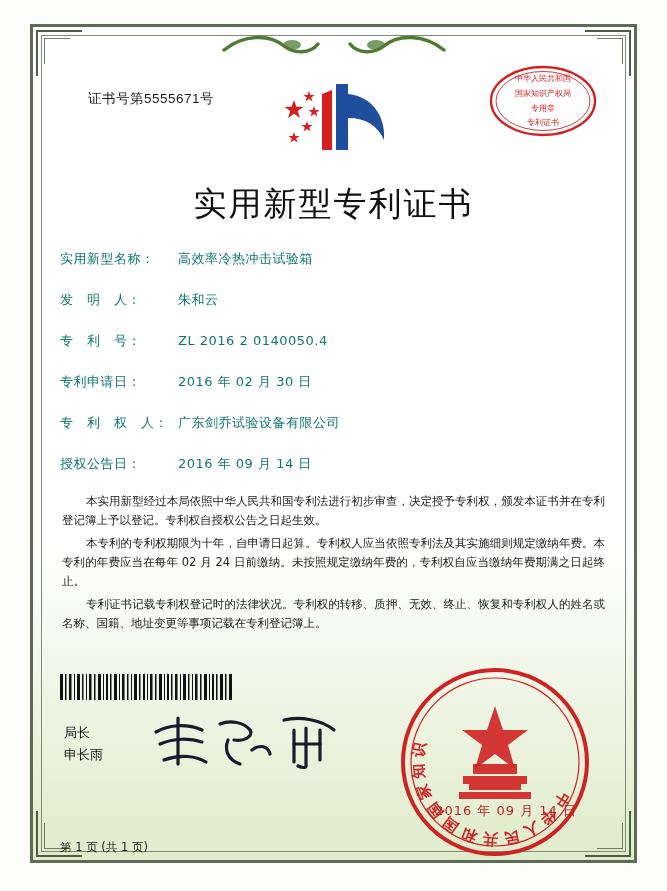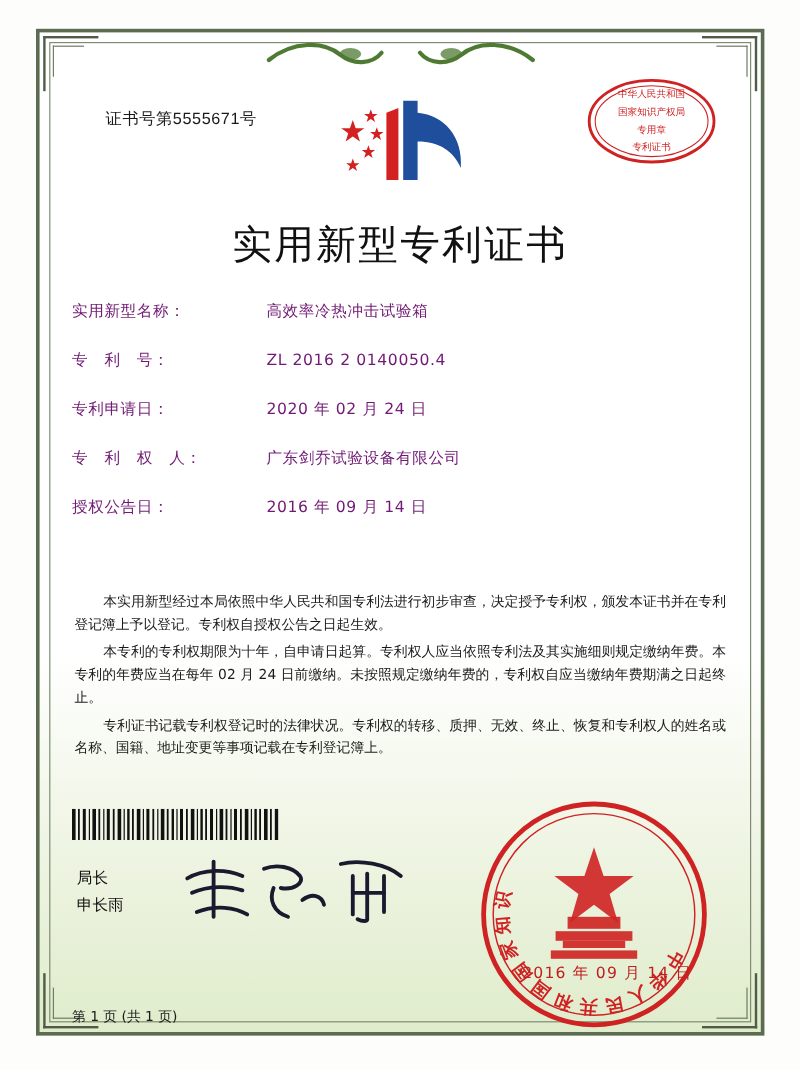"实用新型名称：" .field-row { color: #701a75 -> #0f766e; gap: 44px -> none }
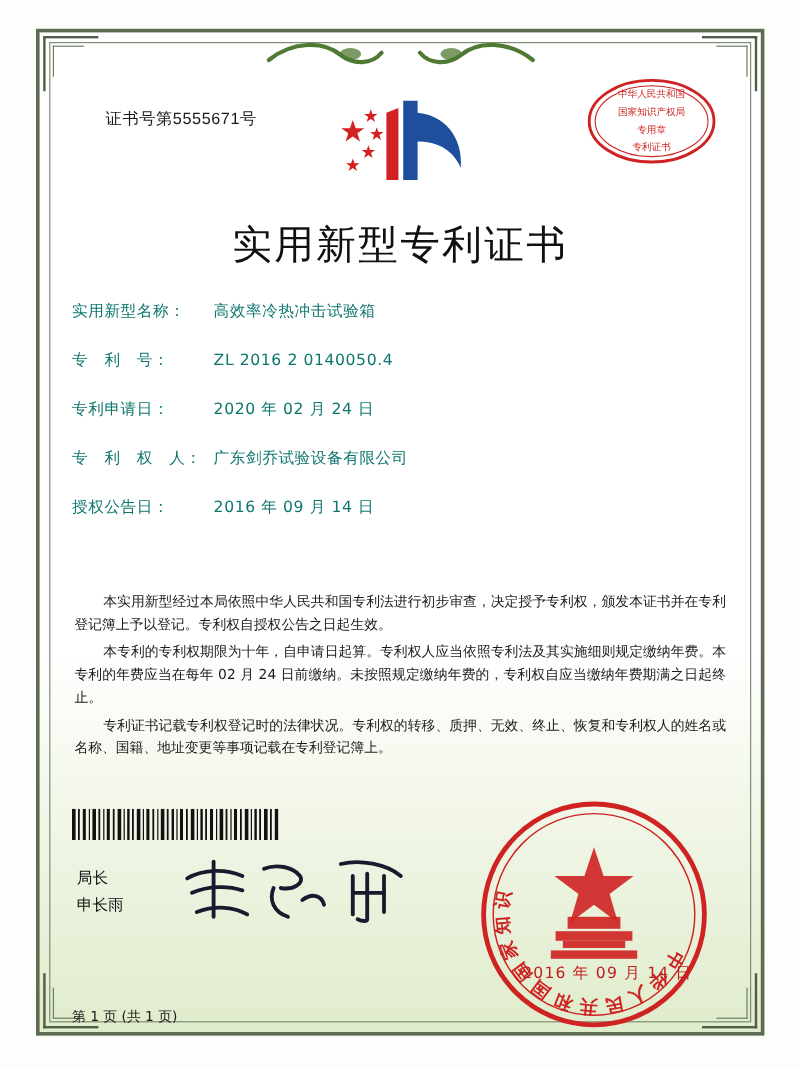"发 明 人：" div.field-row { html: none -> <div> <span>发 明 人：</span> <span>朱和云</span> </div> }
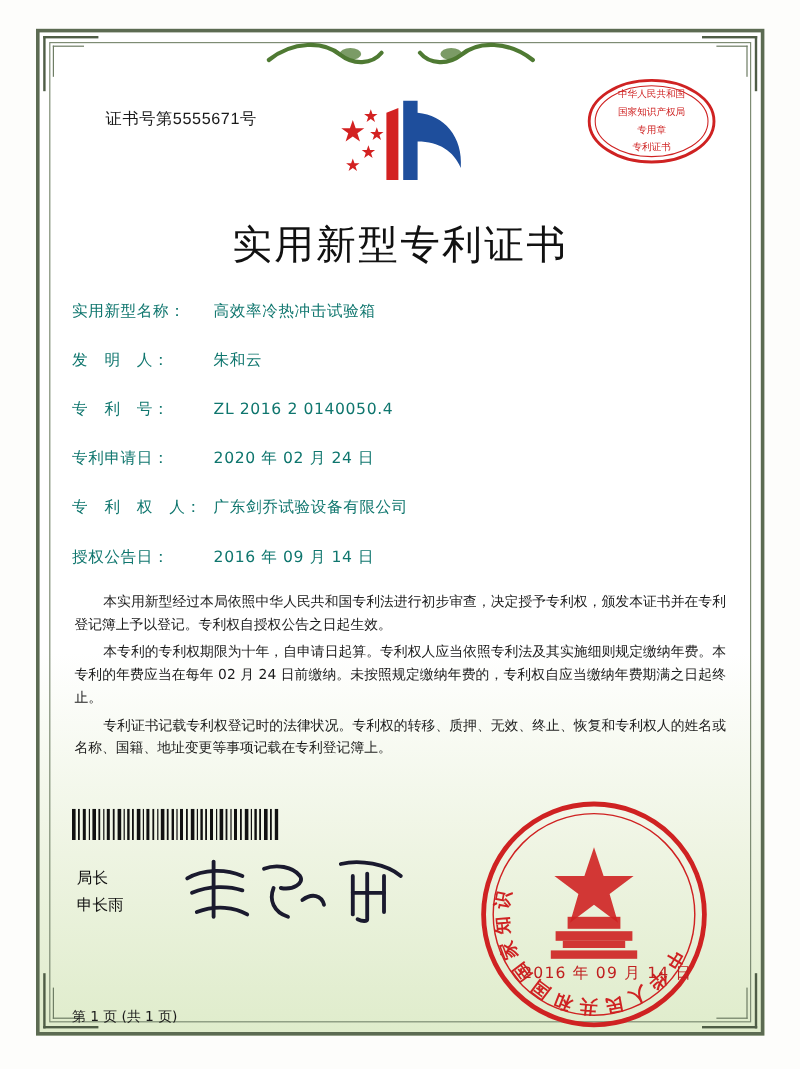"2020 年 02 月 24" span.field-value { text: 2020 年 02 月 24 -> 2016 年 02 月 30 }
